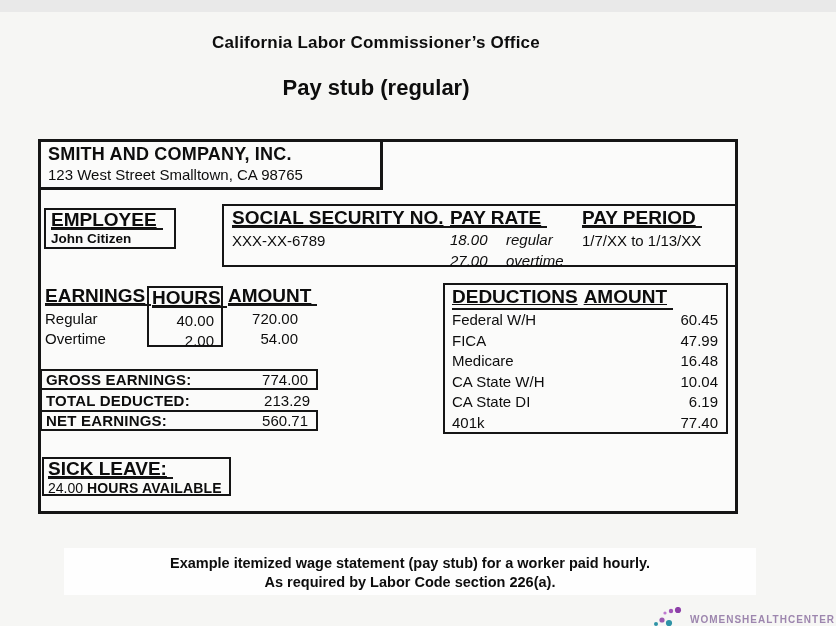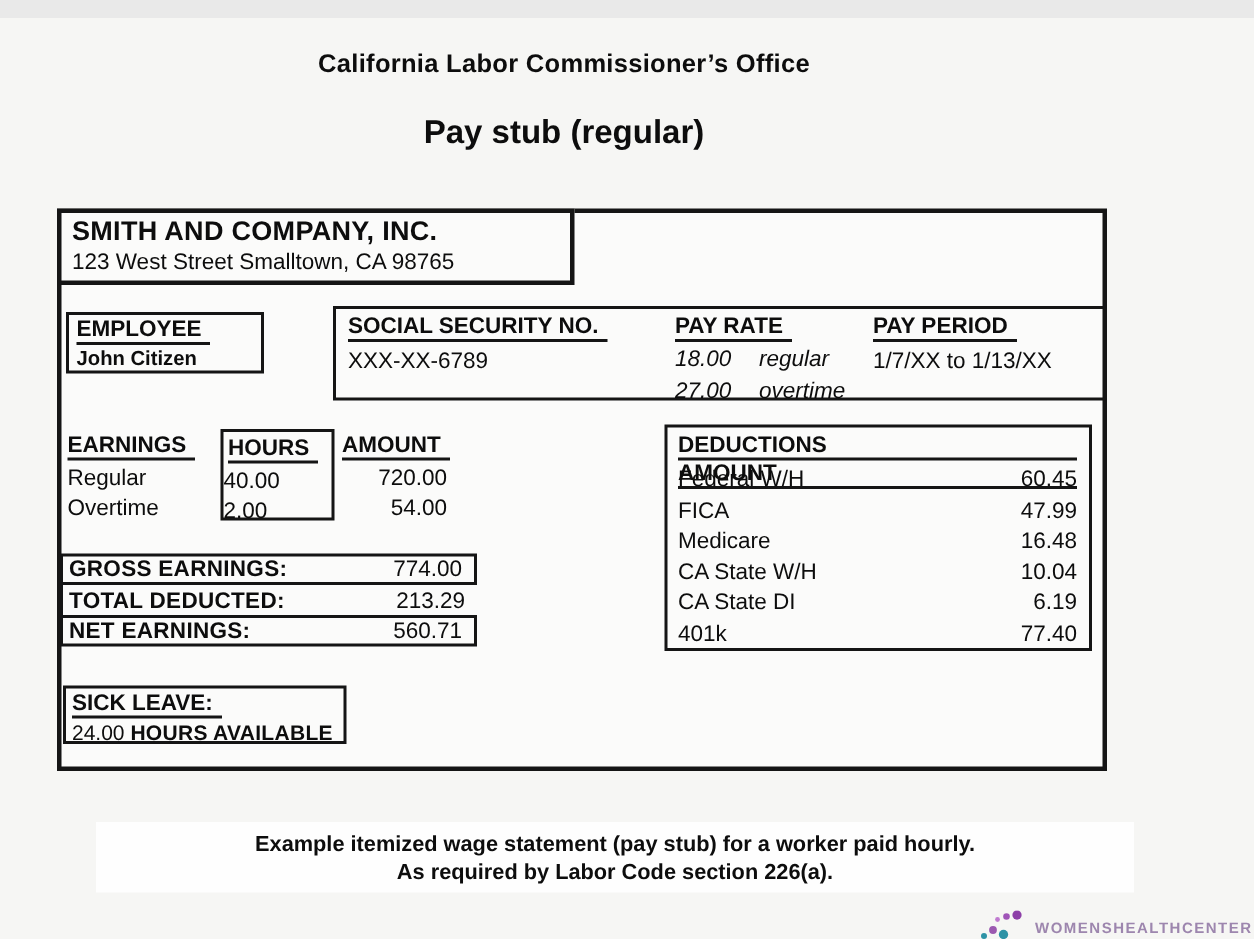"EMPLOYEE" .ulabel { font-size: 15px -> 19px; text-decoration: none -> underline }
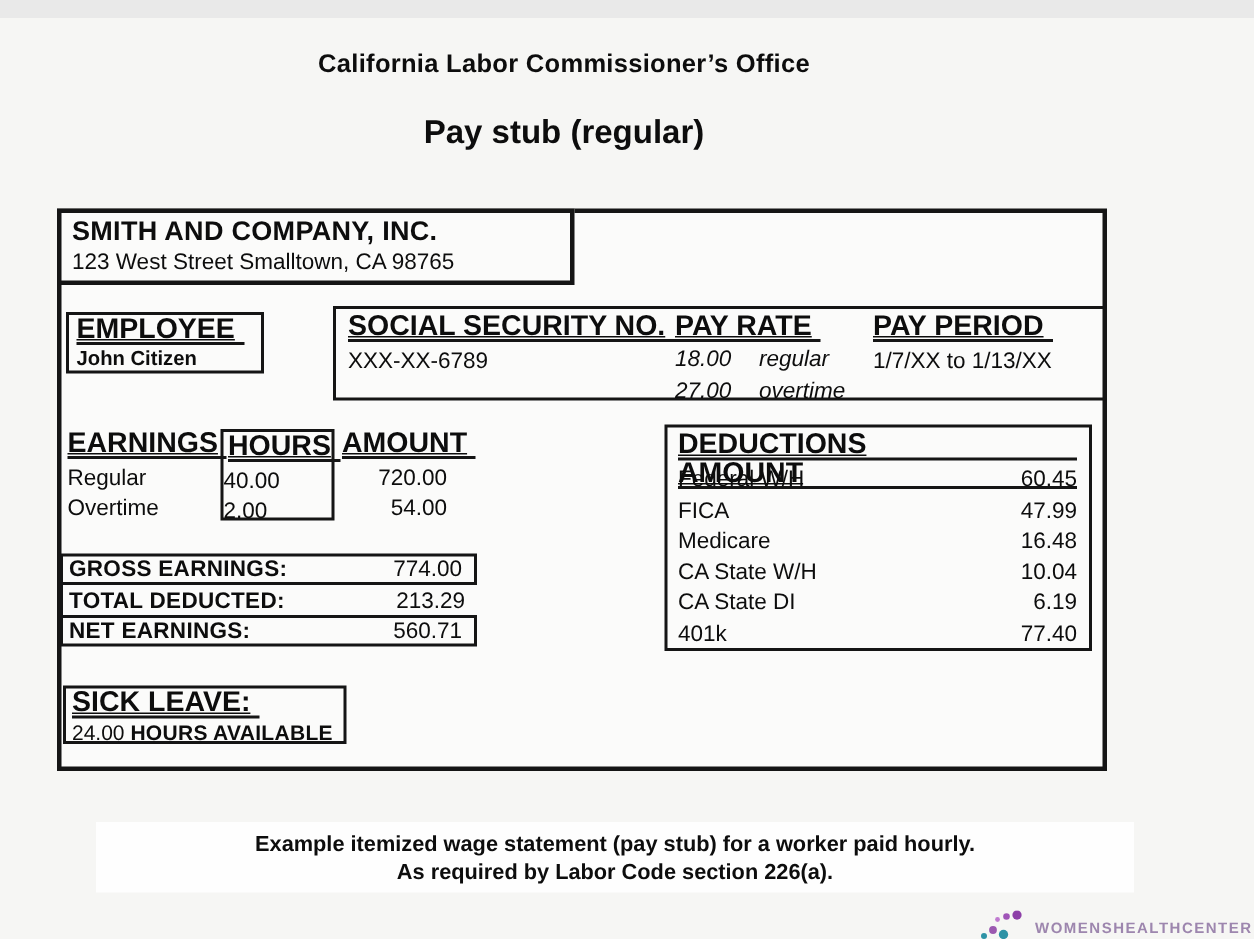"DEDUCTIONS" .ded-head { flex-direction: column -> none }
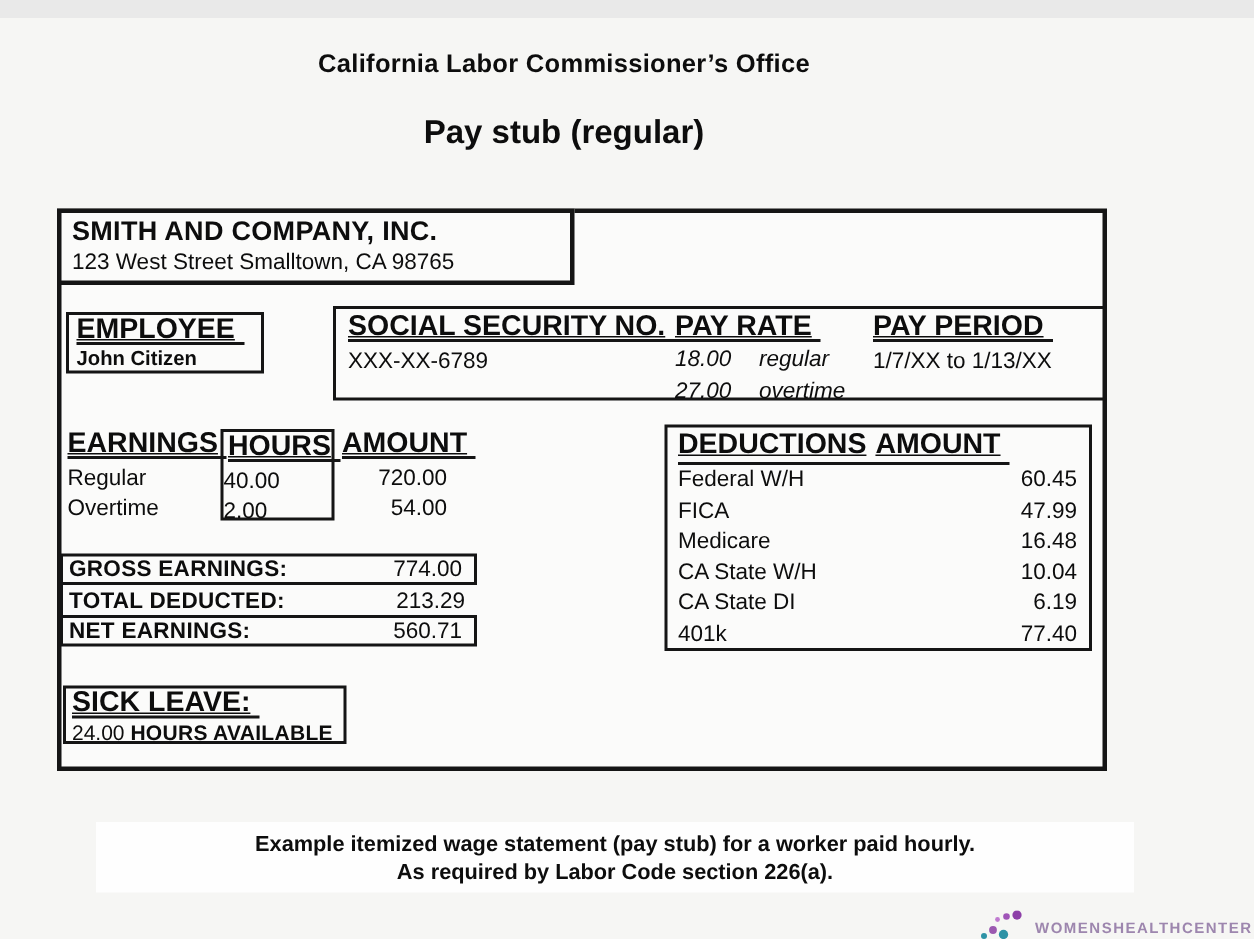"40.00" .hours-box .earn-cell { text-align: none -> right }
